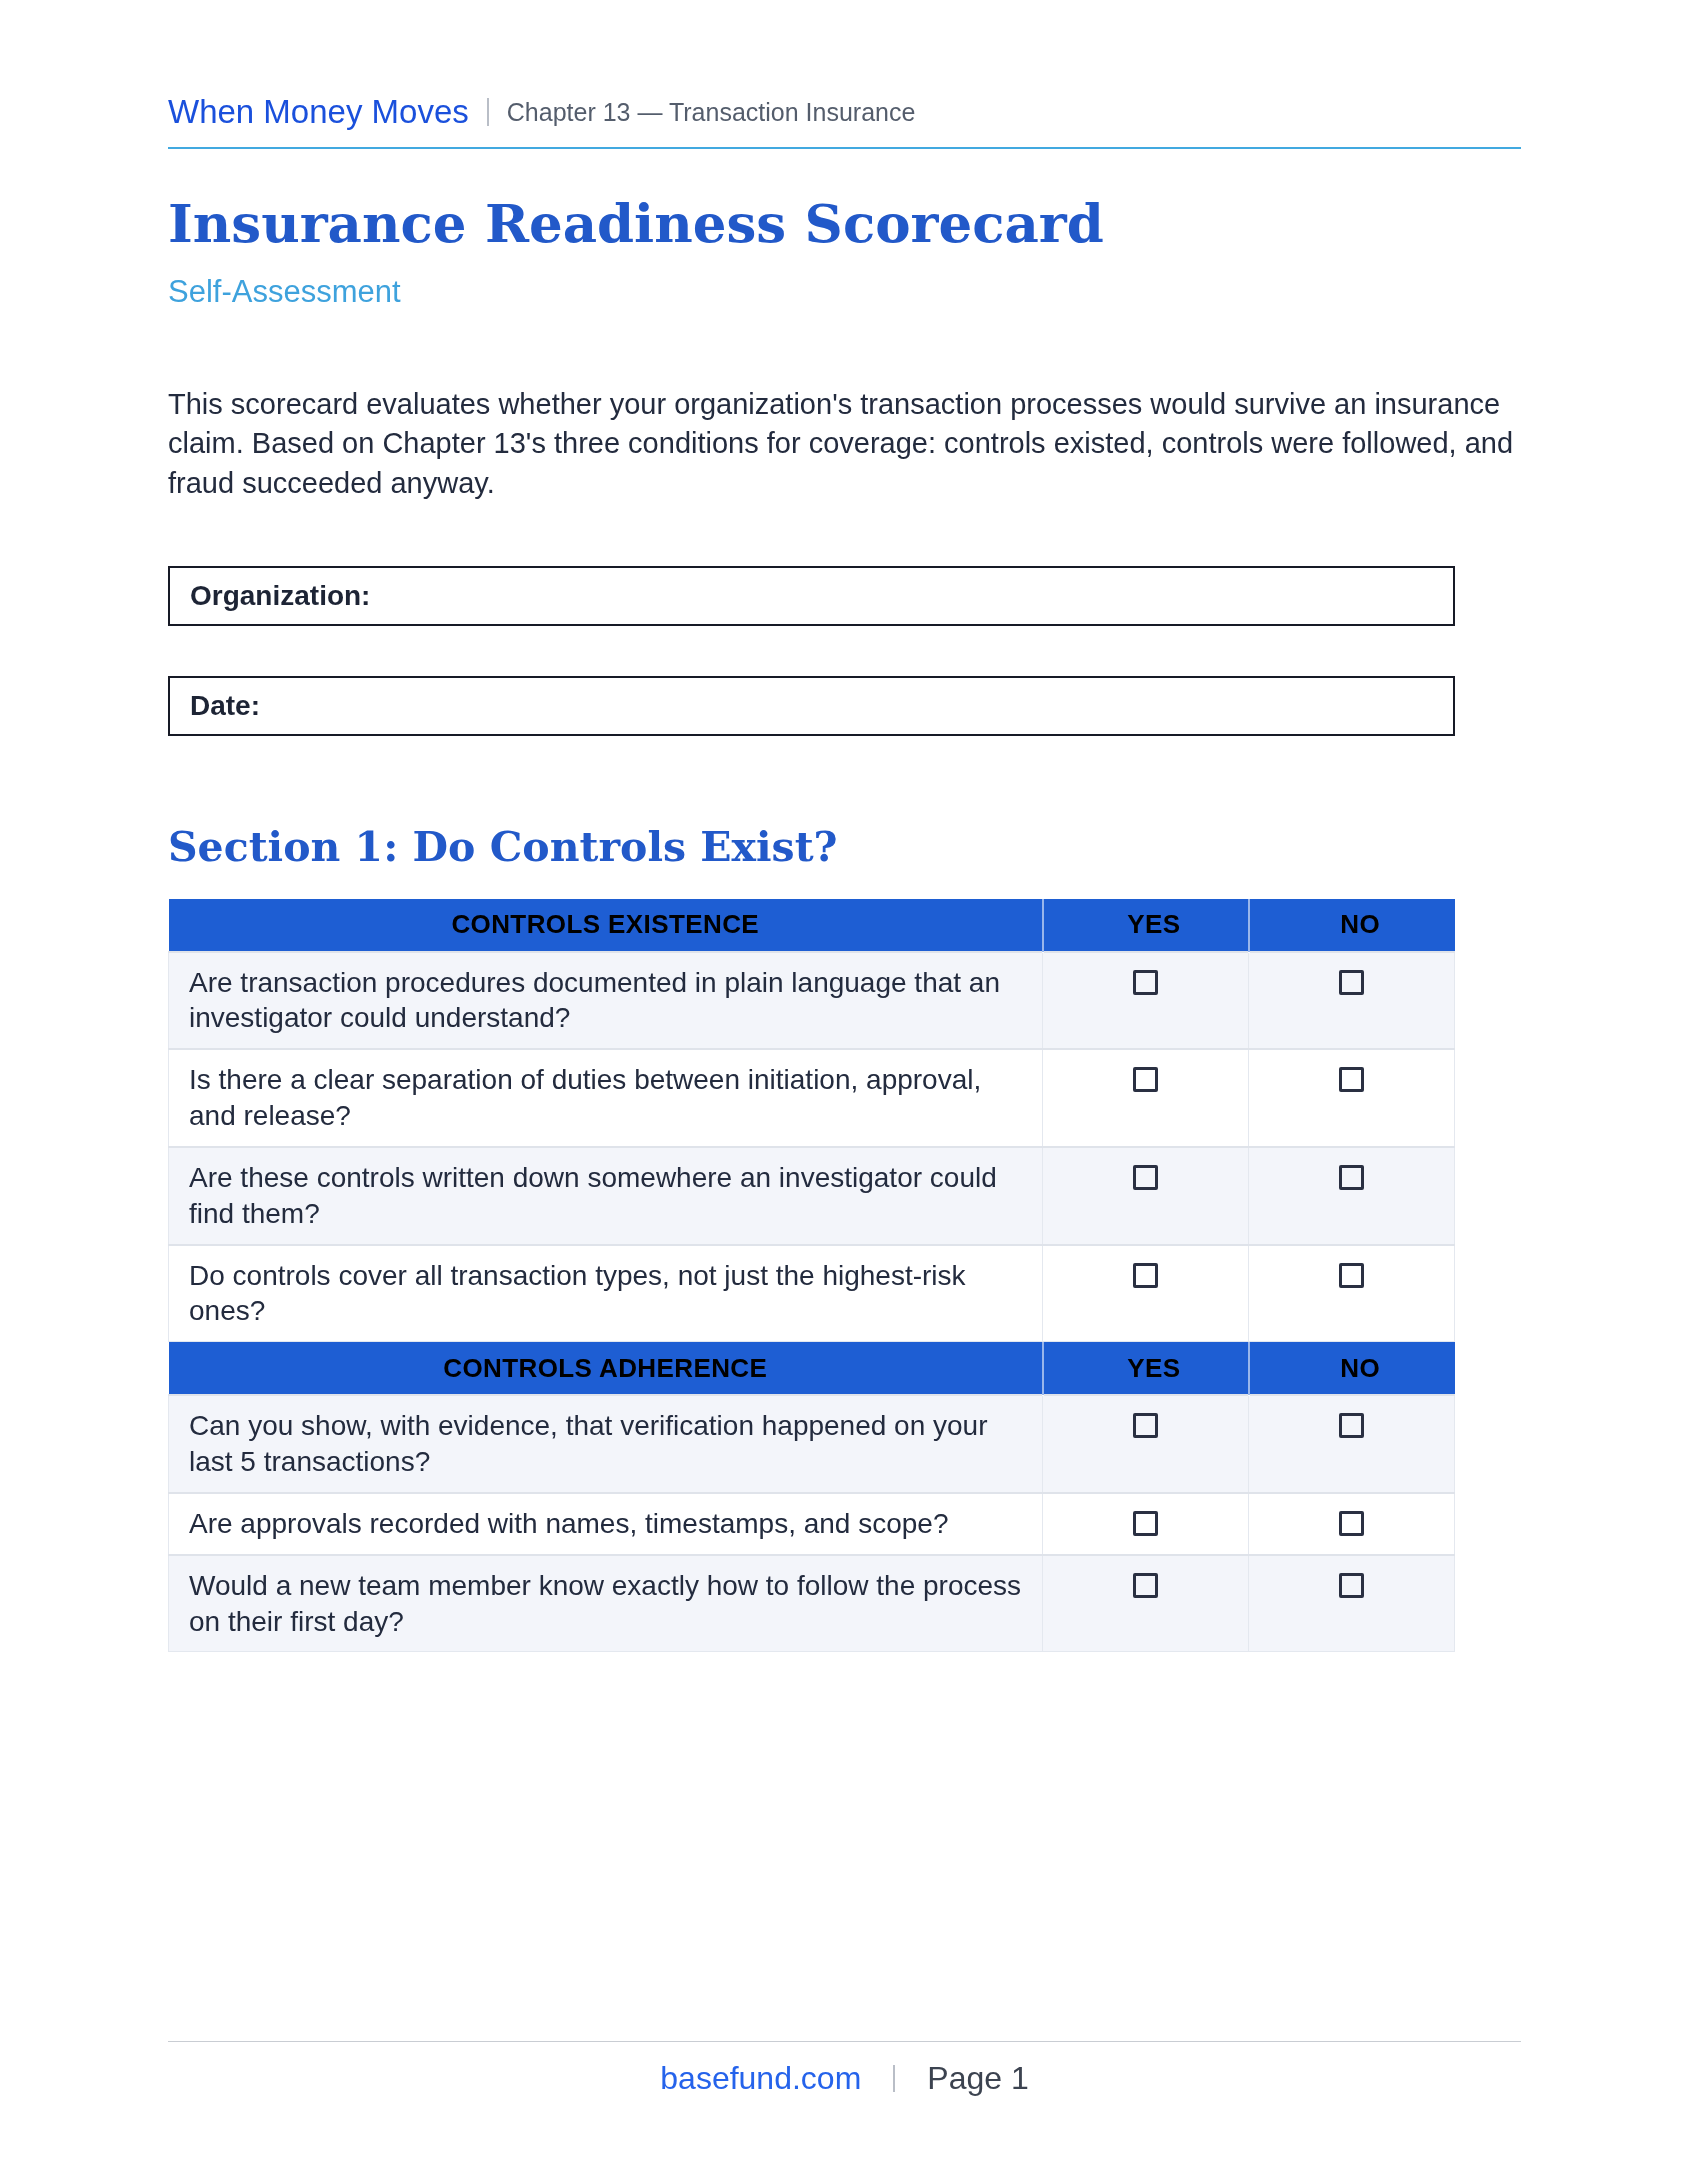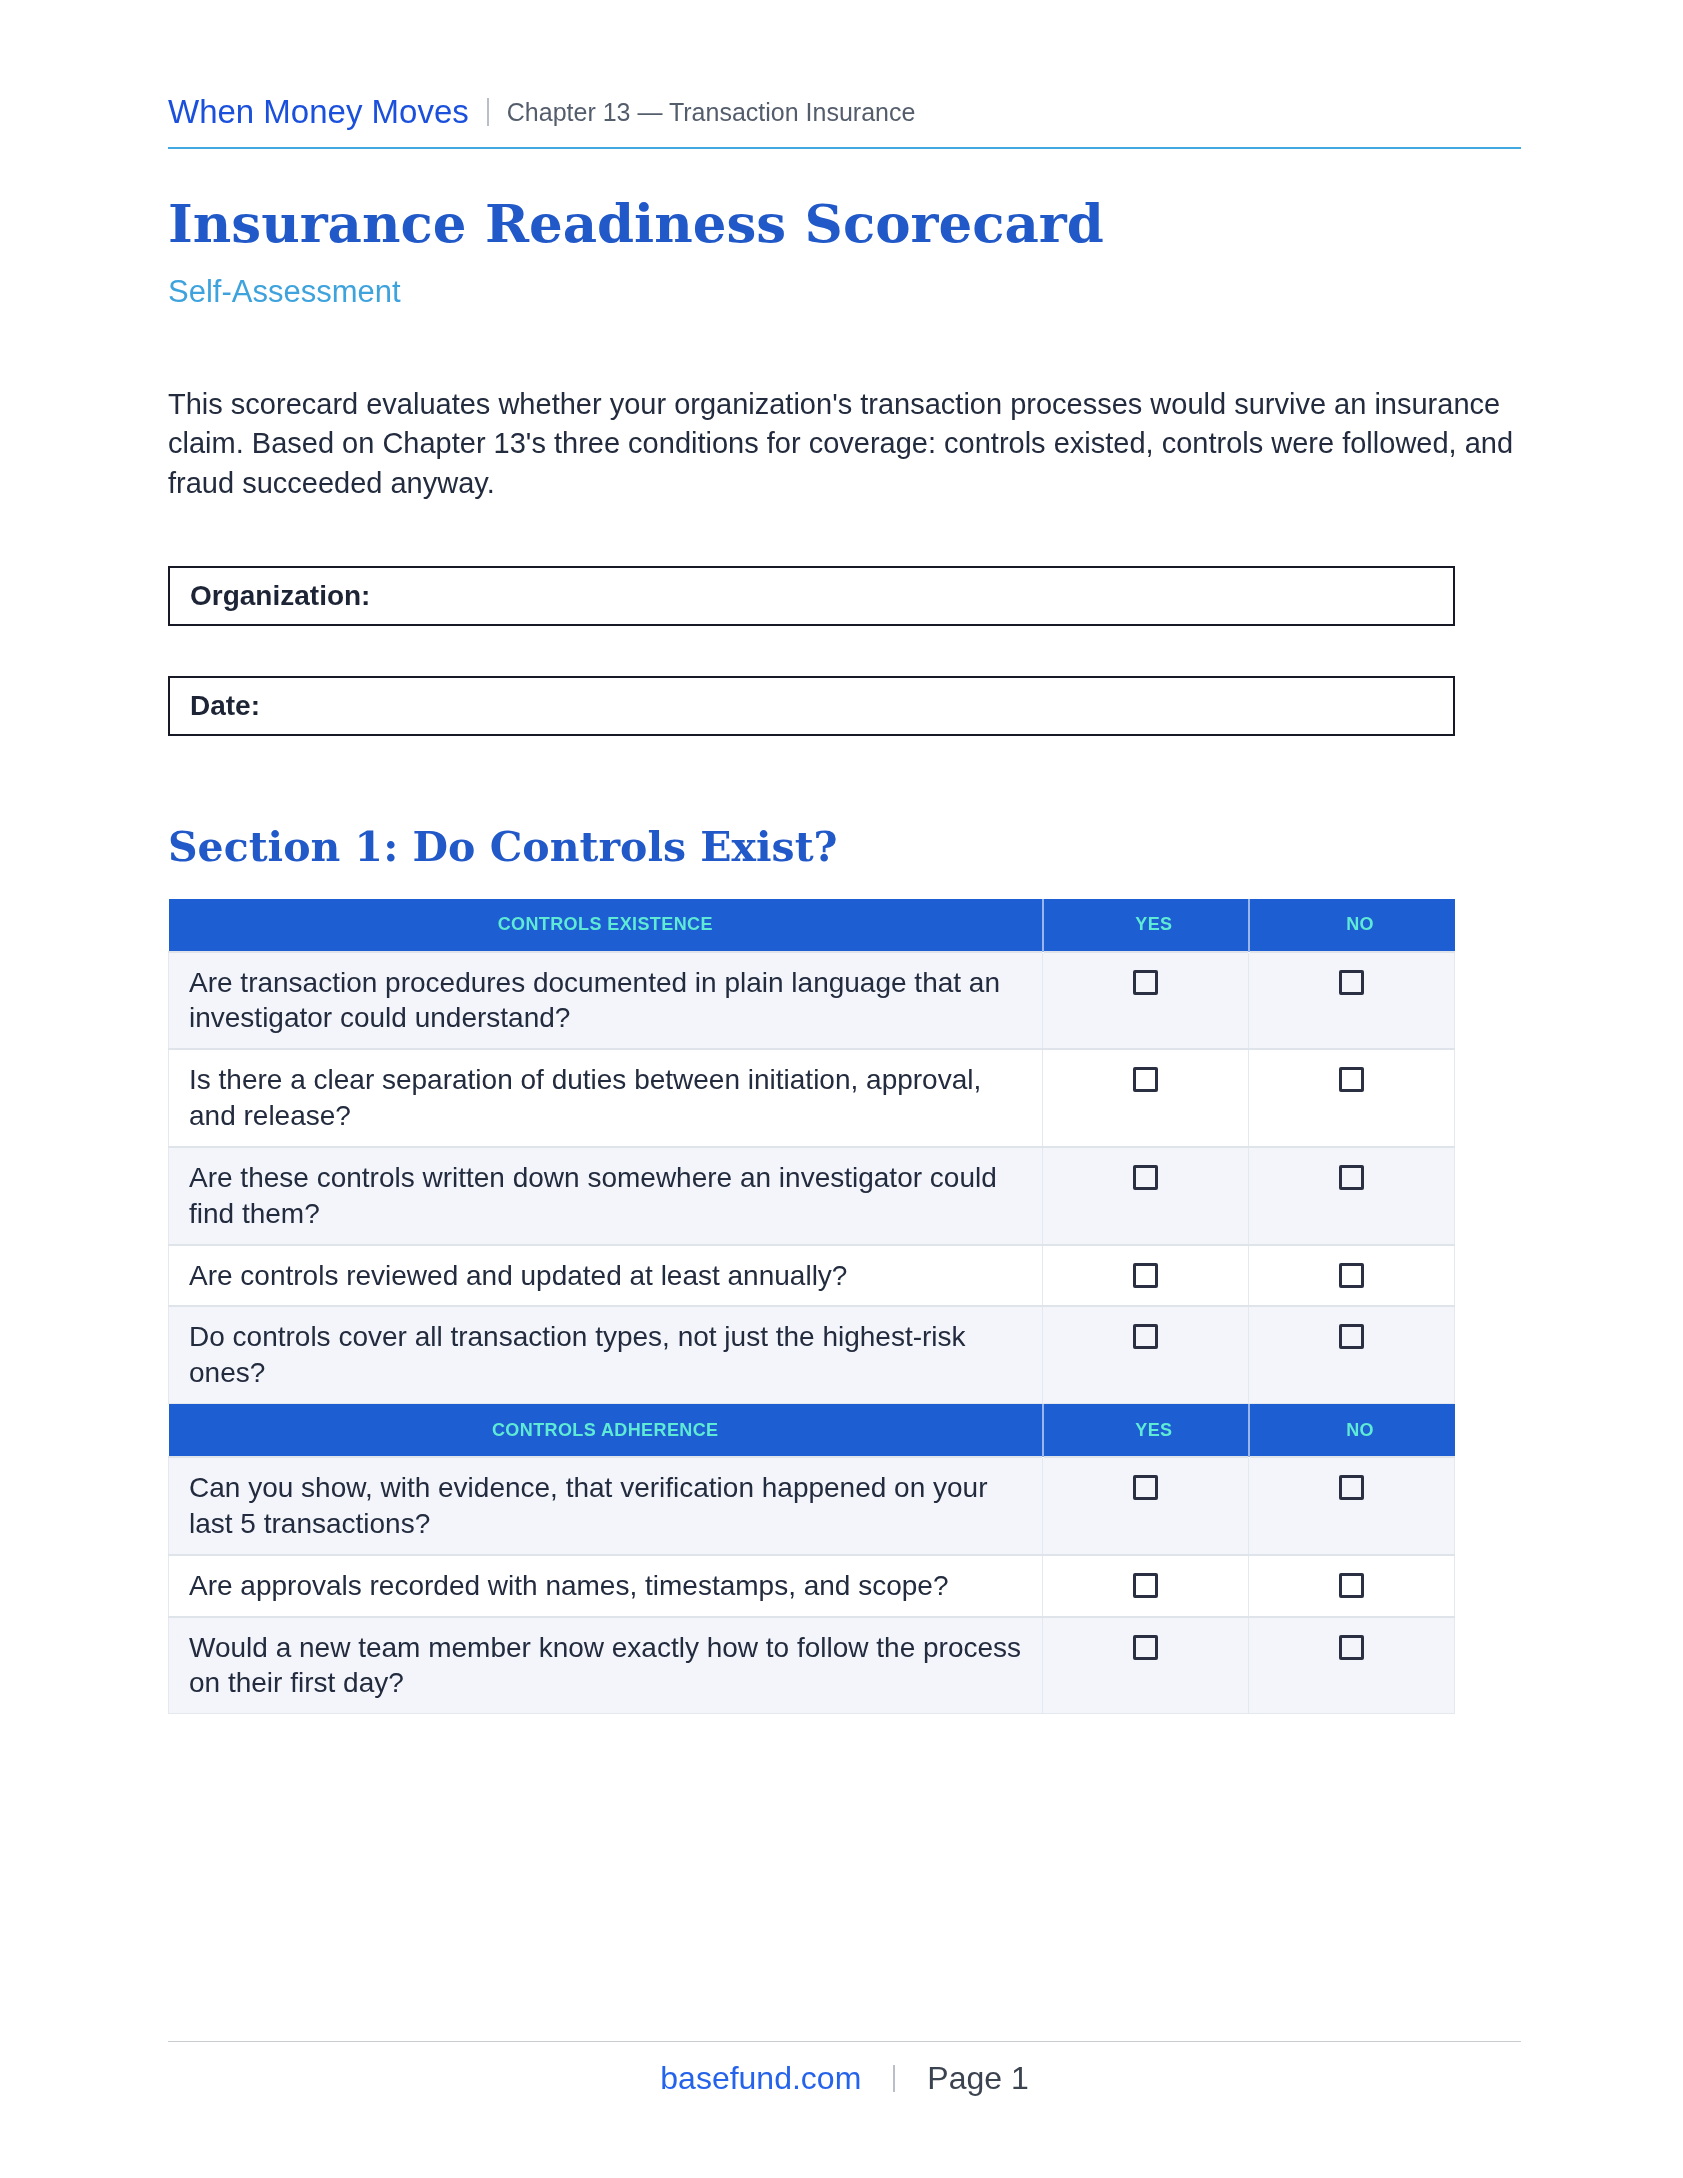"CONTROLS EXISTENCE" thead th { color: #5eead4 -> #000000; font-size: 18px -> 26px }
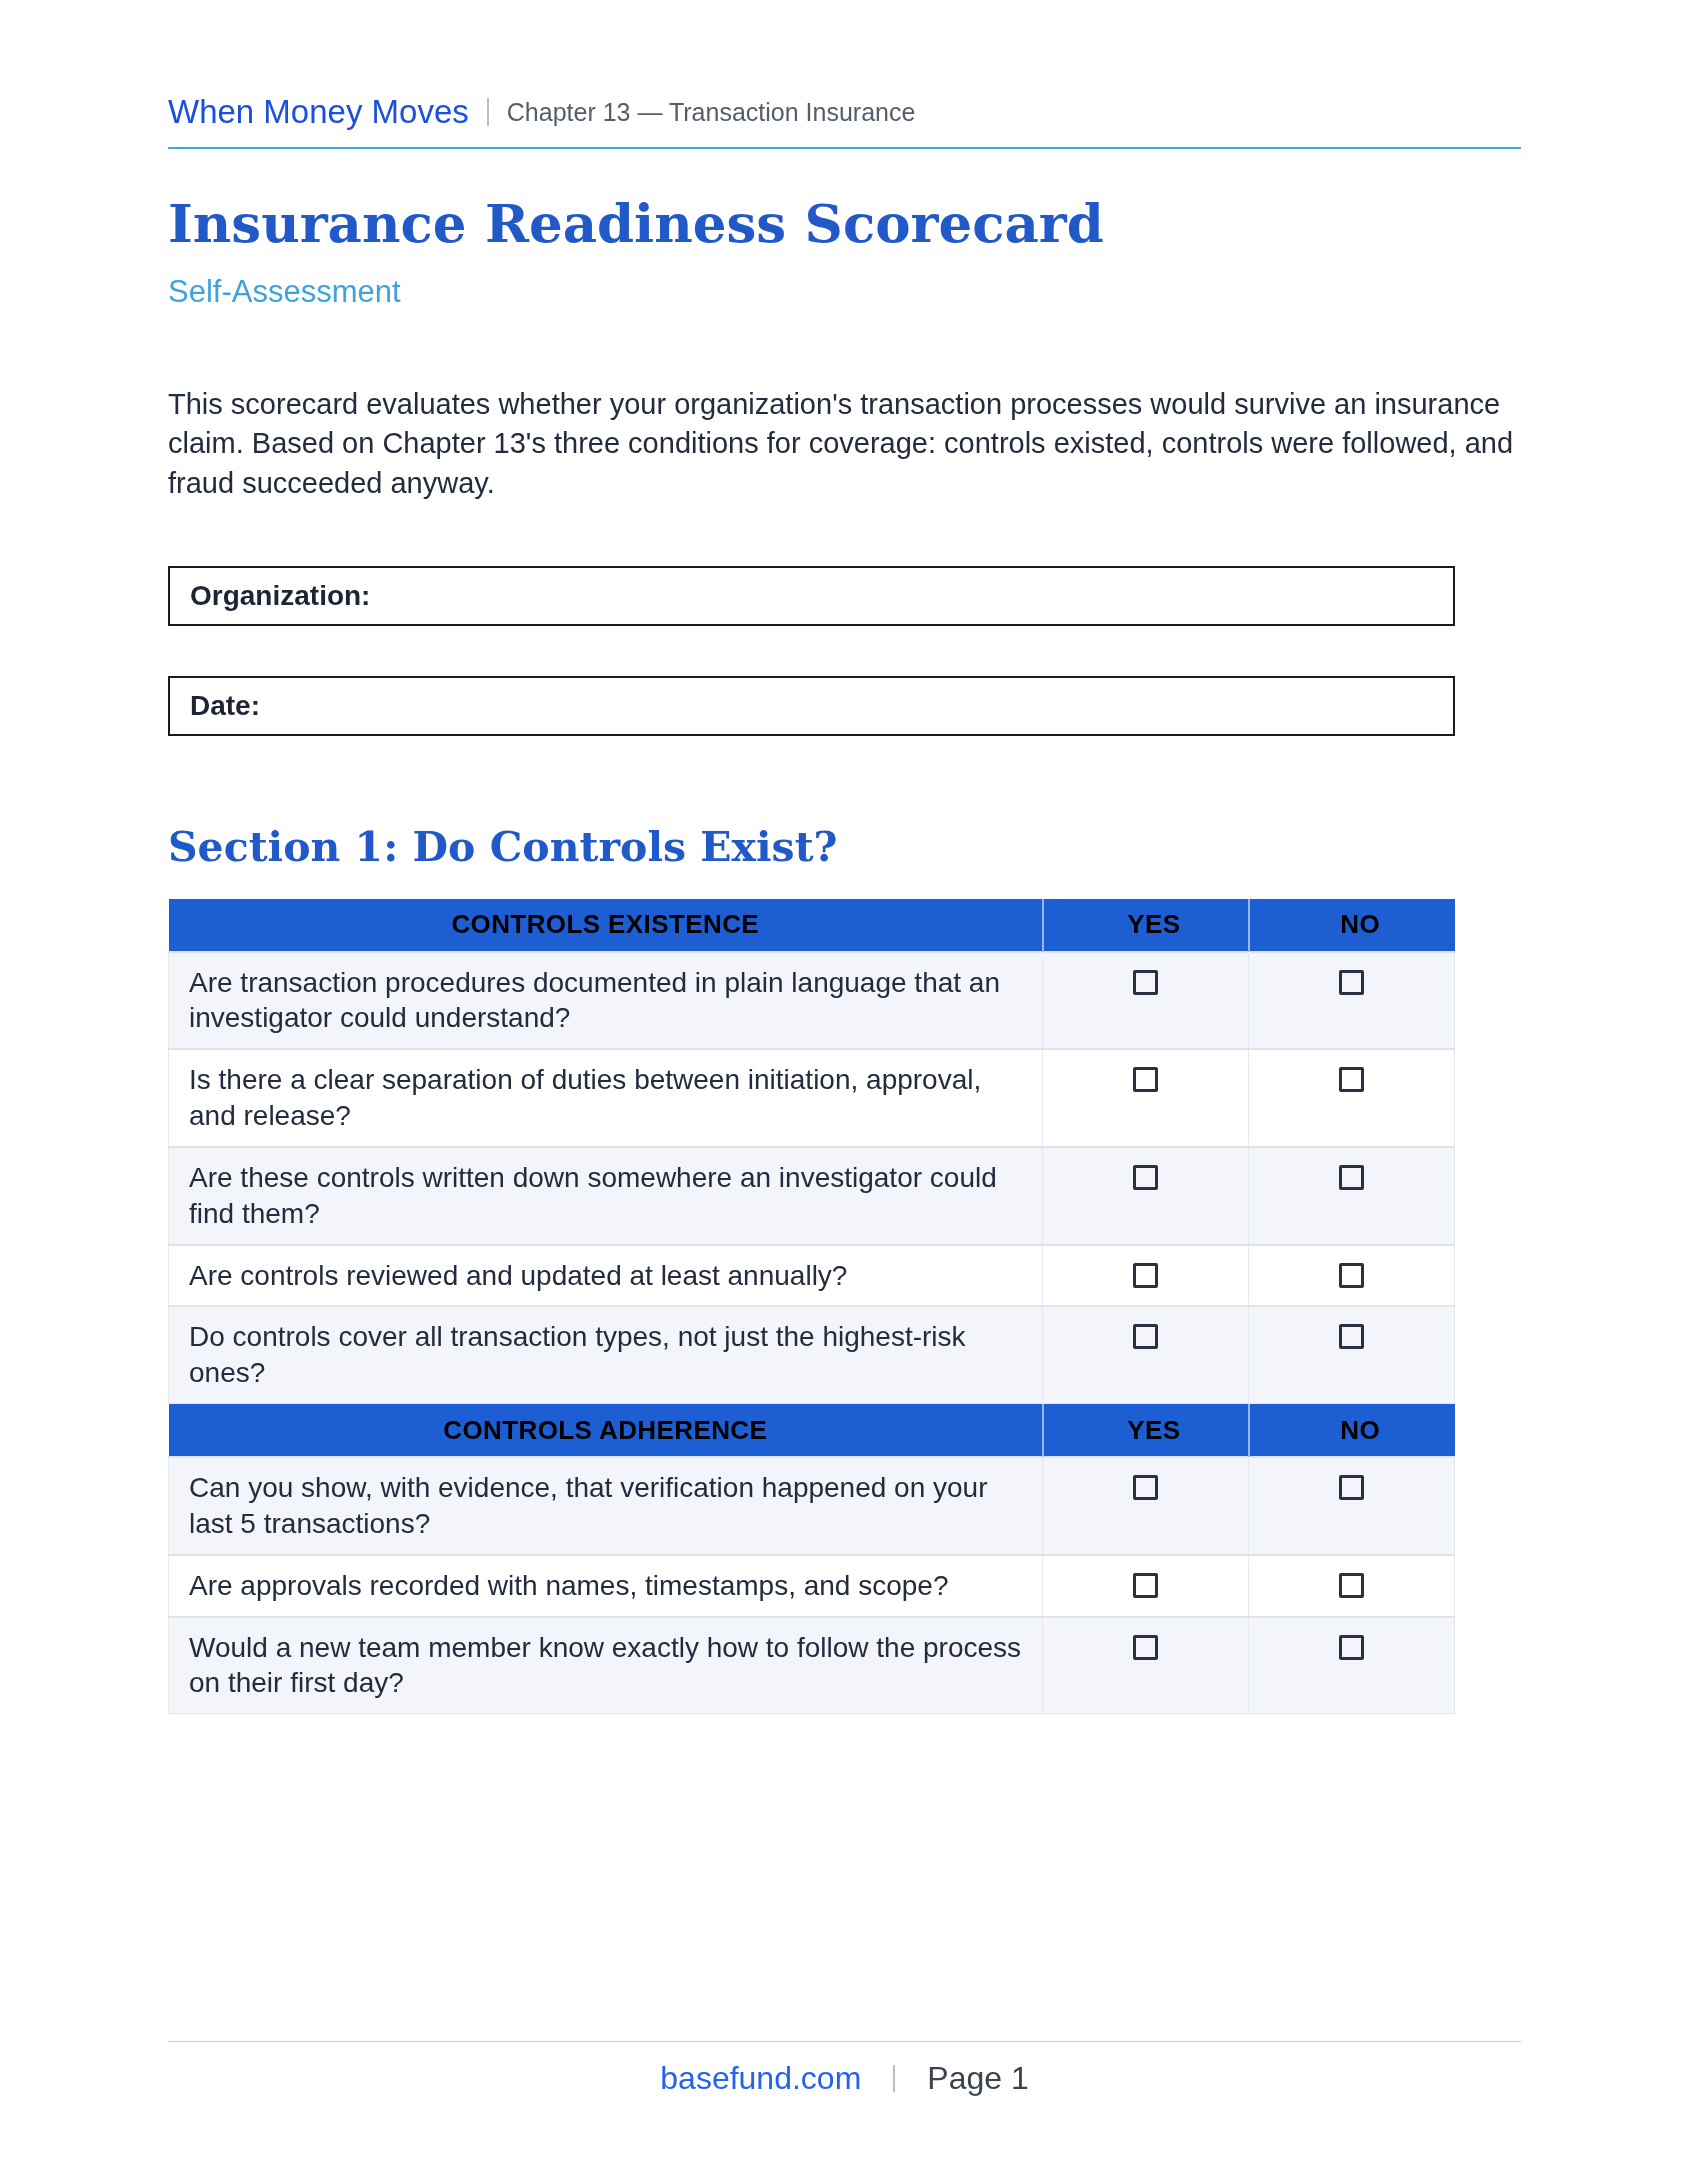"Are controls reviewed and updated" tr { html: <tr> <td>Are controls reviewed and updated at least annually?</td> <td><span></span></td> <td><span></span></td> </tr> -> none }
